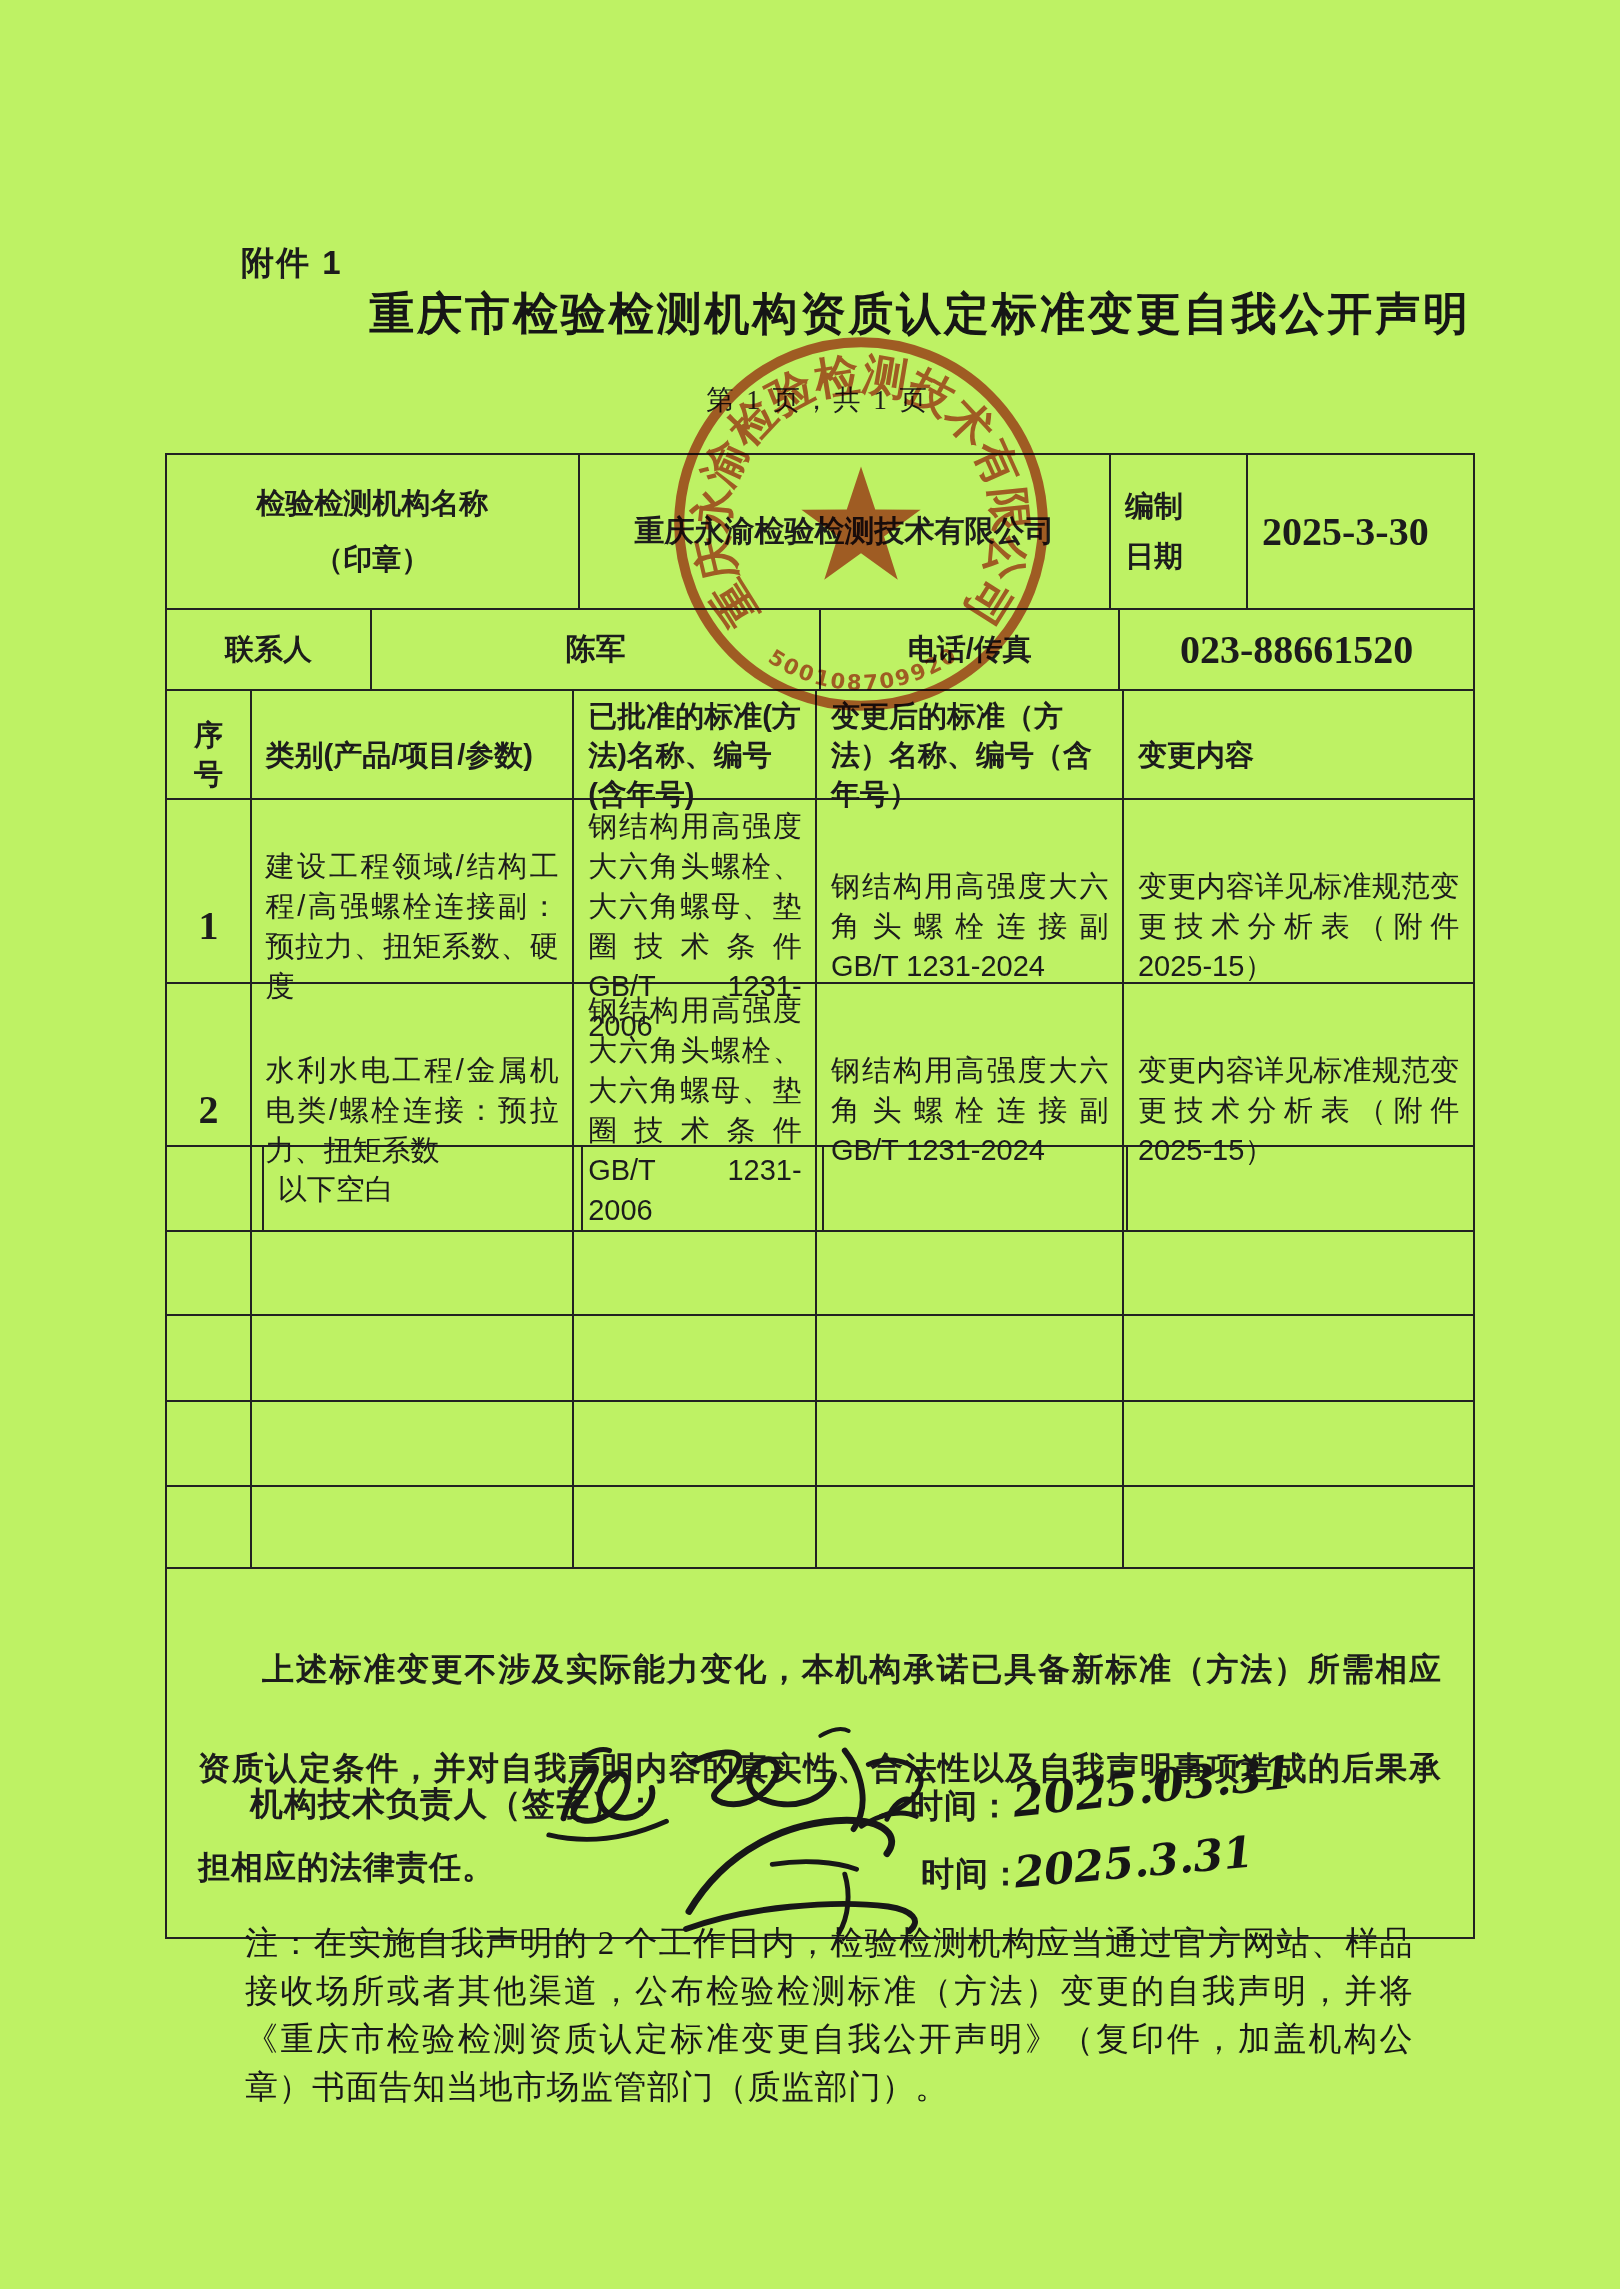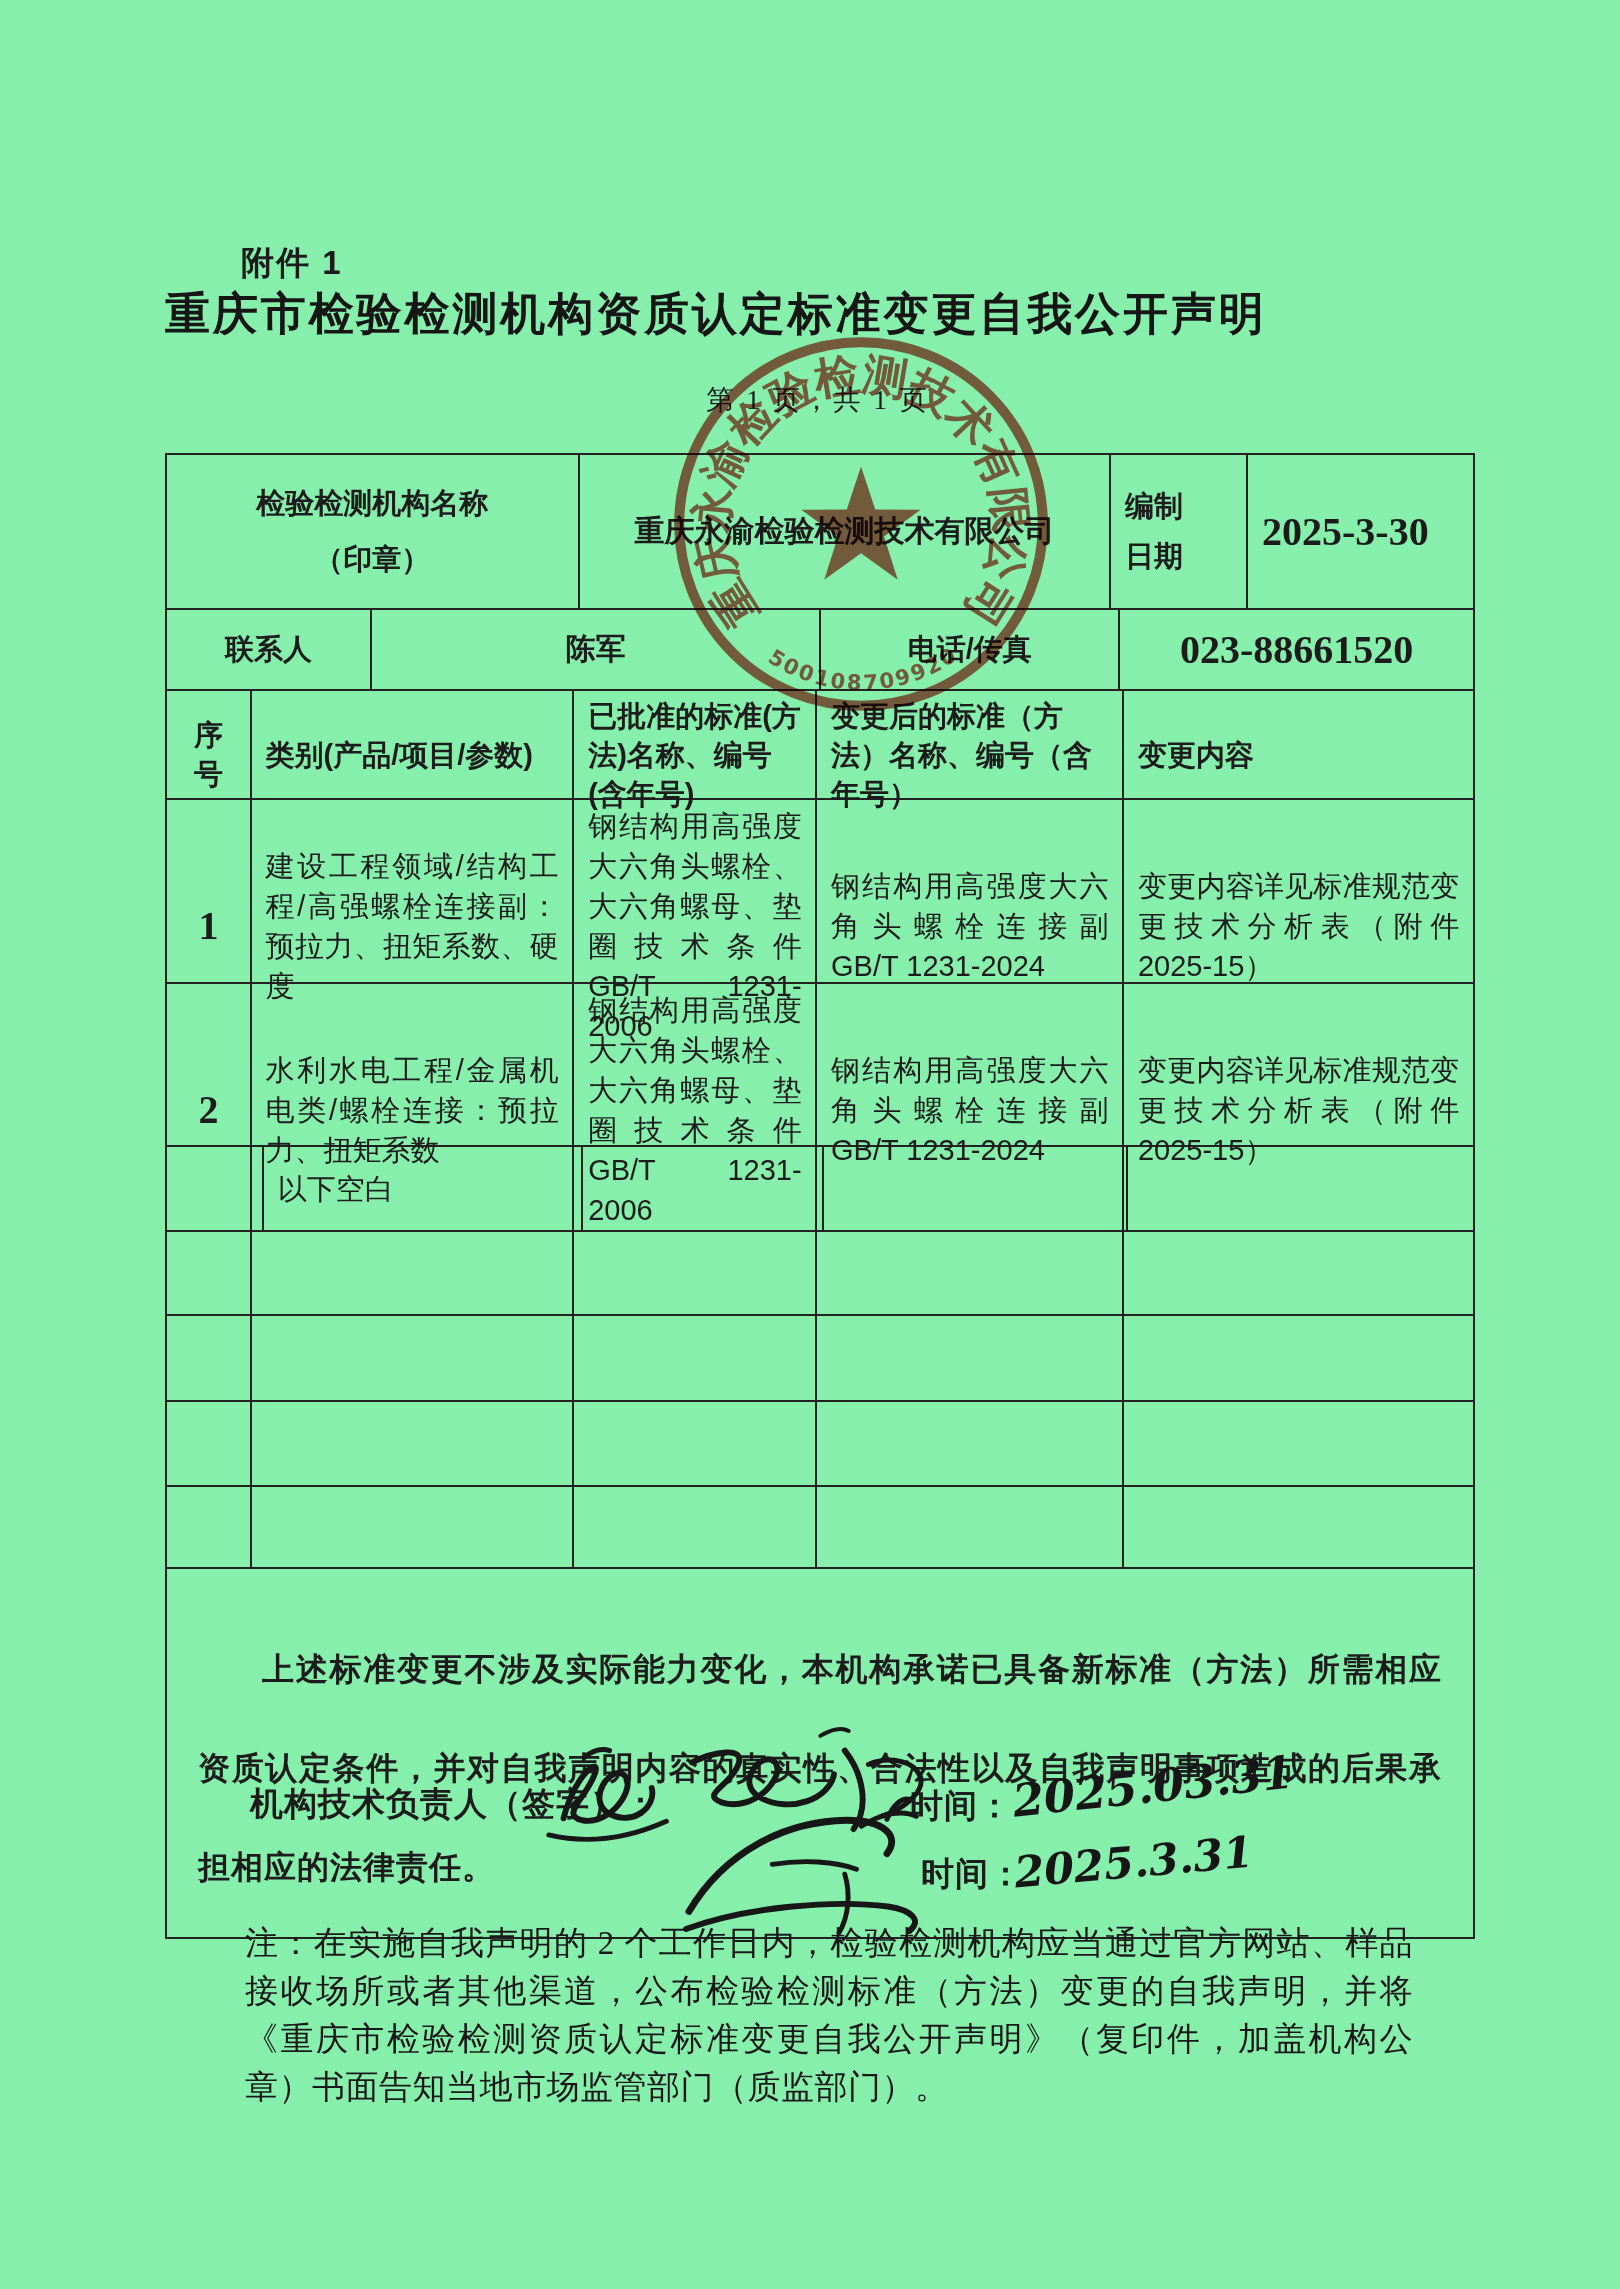"附件 1" .page { background: #86efac -> #bef264 }
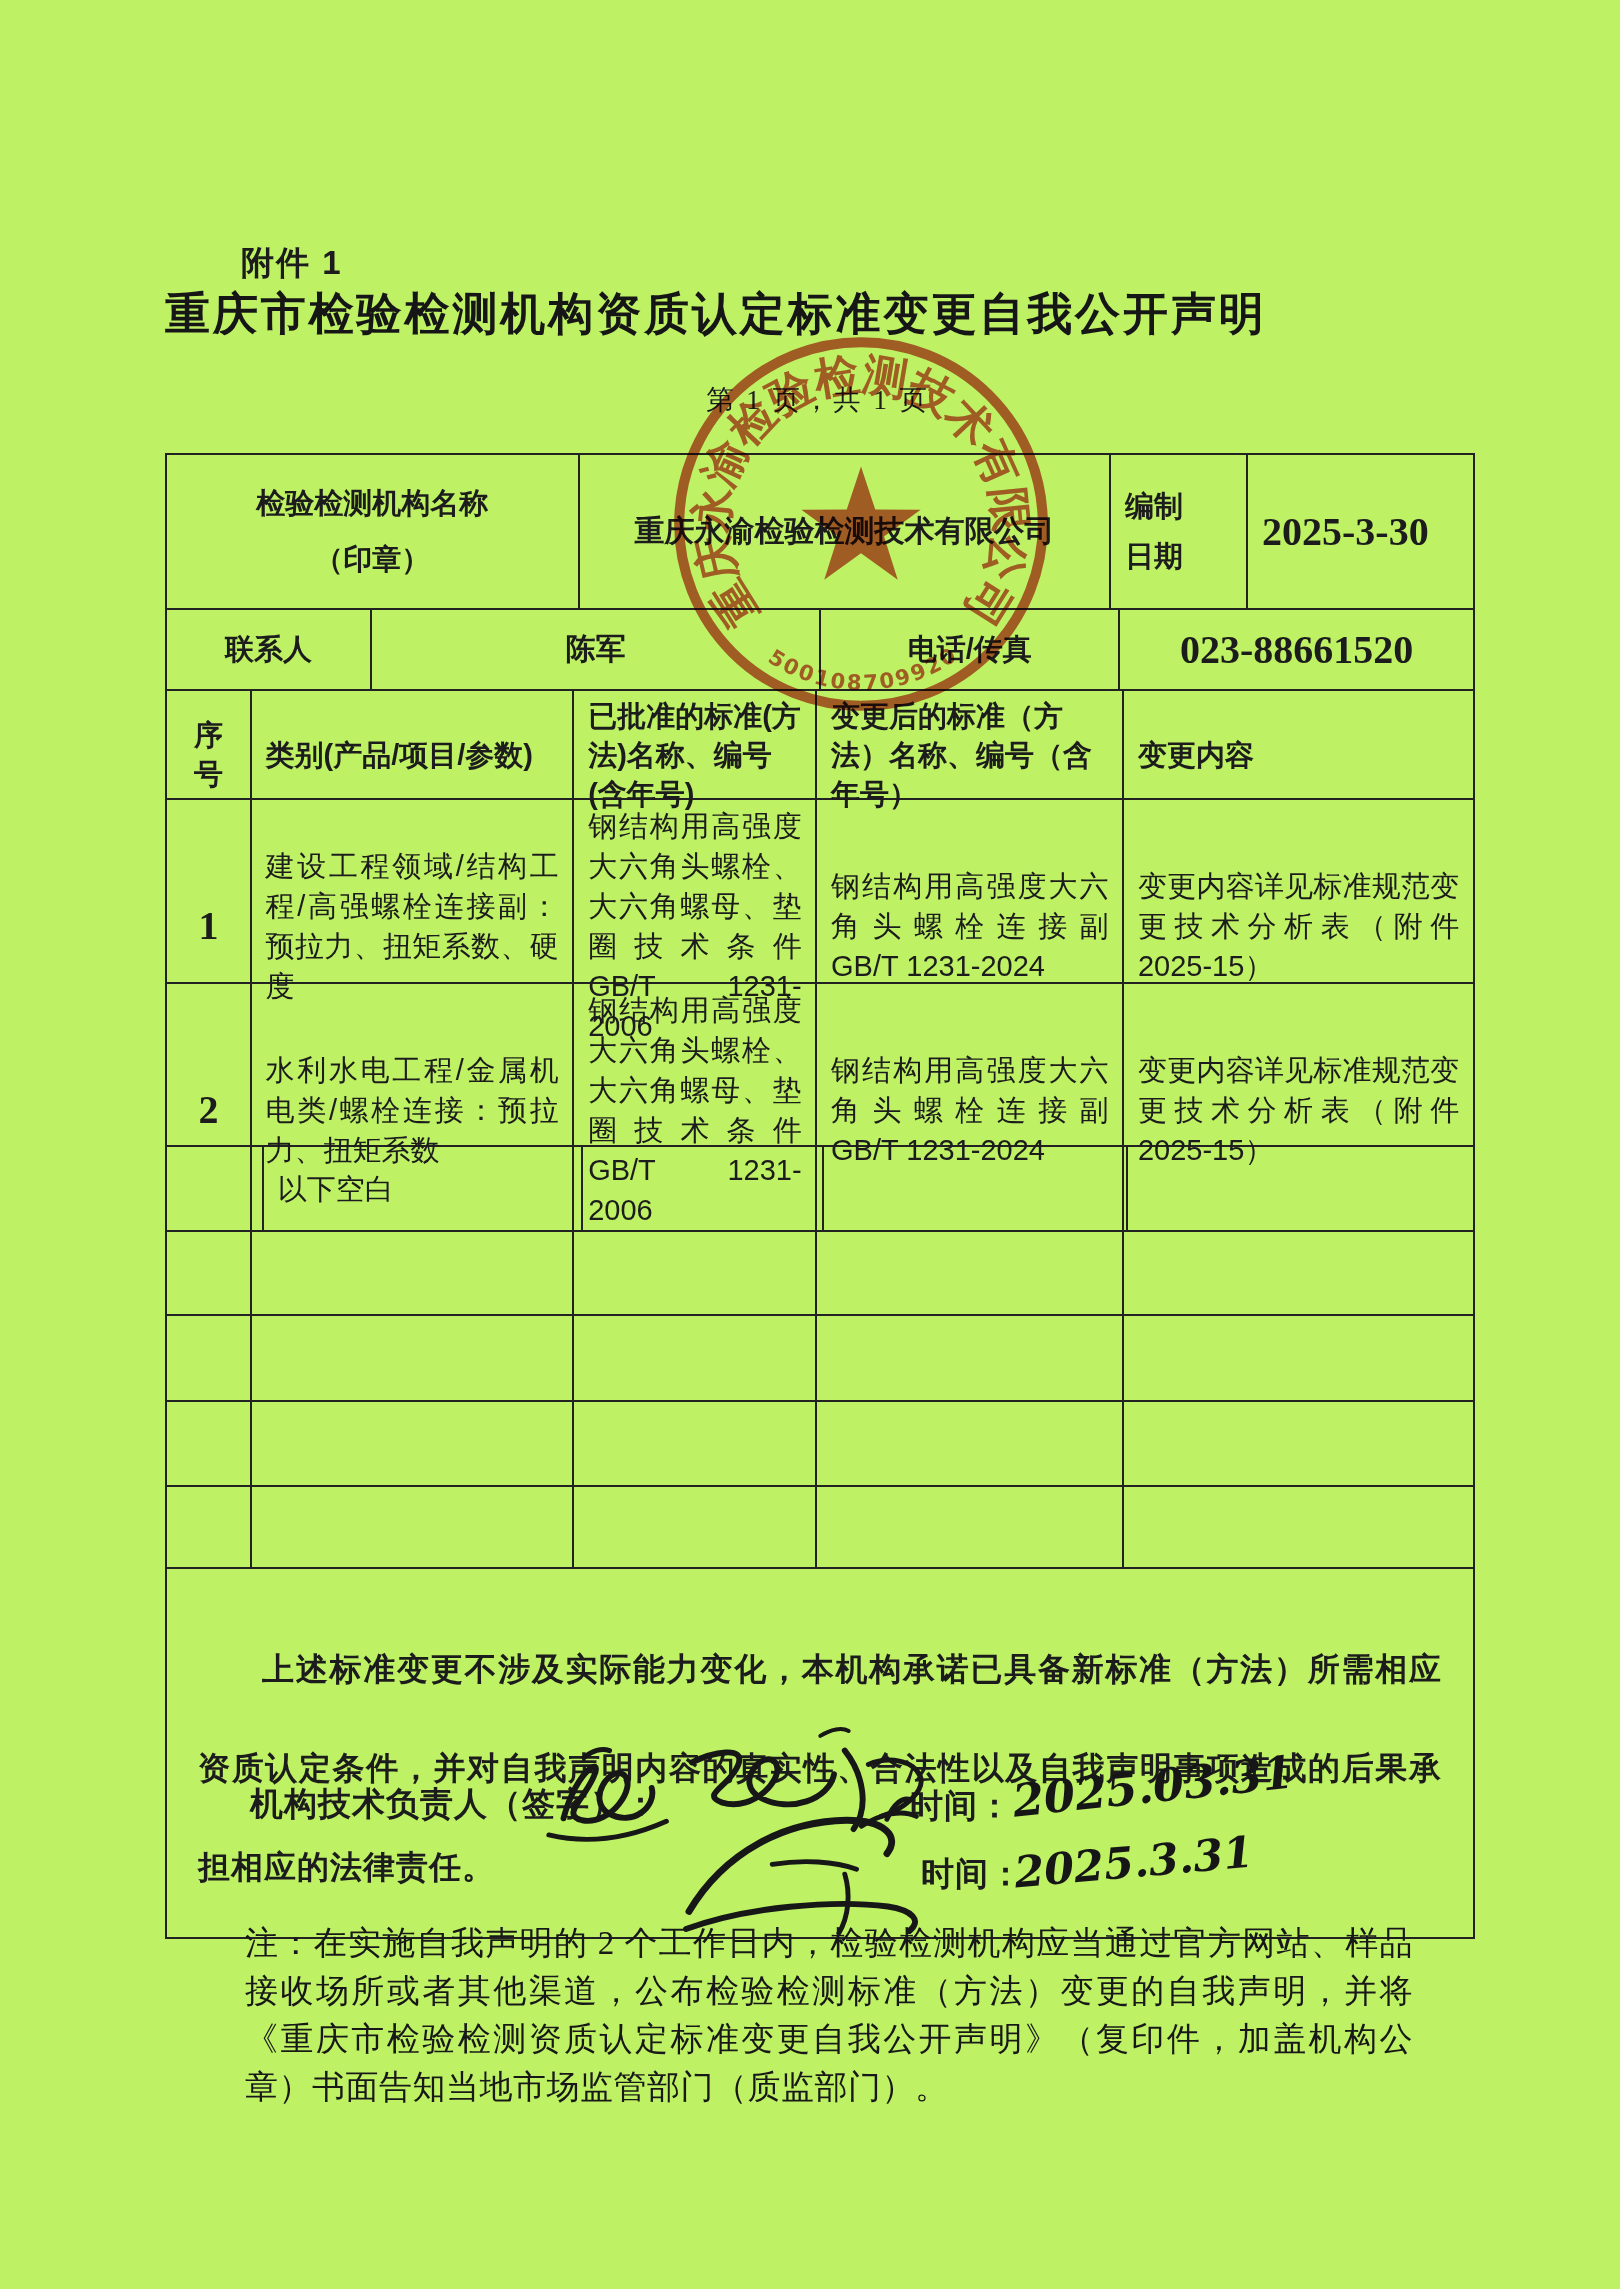"重庆市检验检测机构资质认定标准变更自我公开声明" .title { text-align: left -> right }
